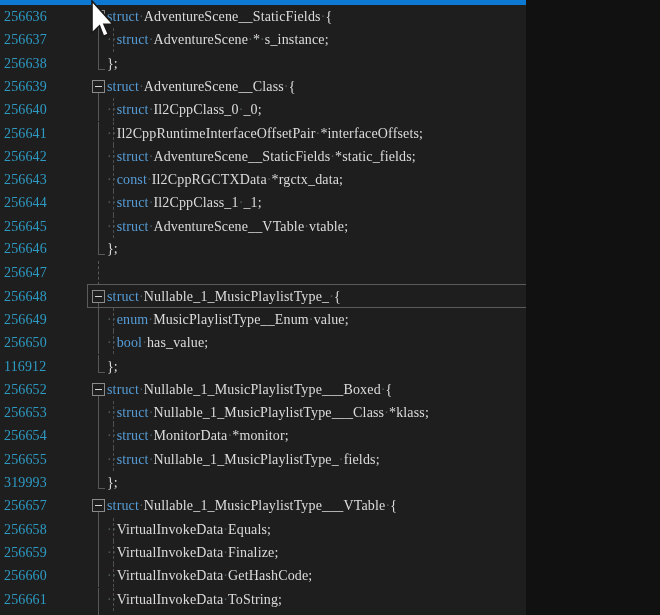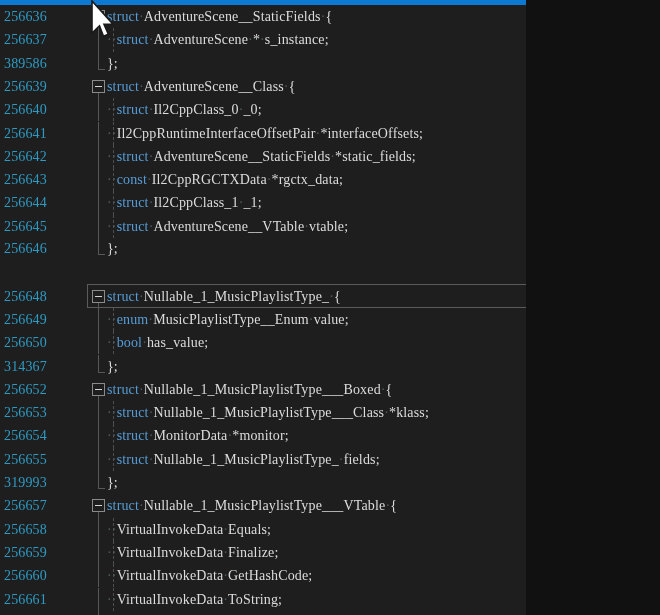"389586" span.lnum { text: 389586 -> 256638 }
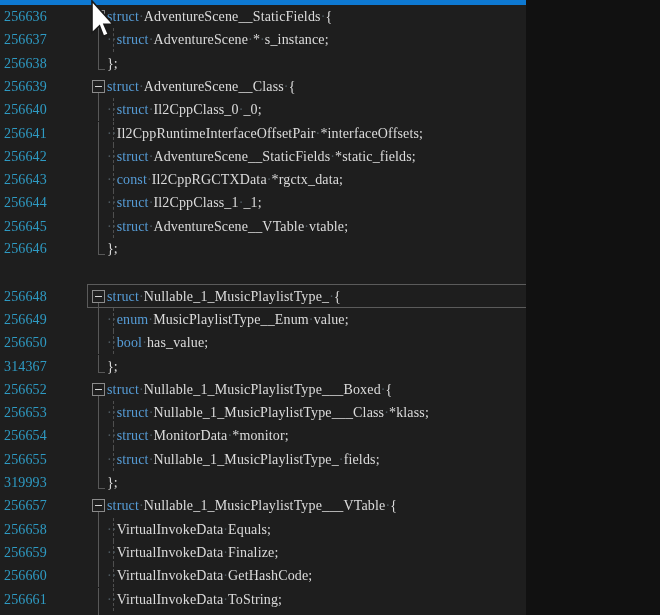"256647" div.row { html: none -> <div><span>256647</span><div></div><span></span></div> }
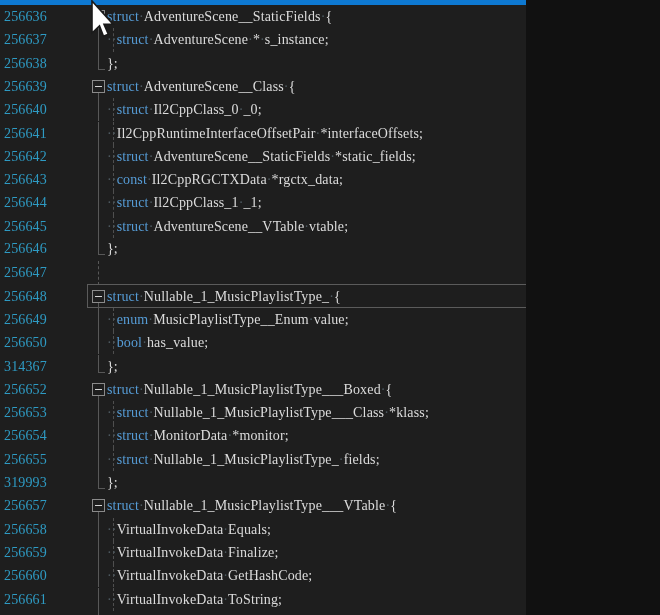"314367" span.lnum { text: 314367 -> 116912 }
